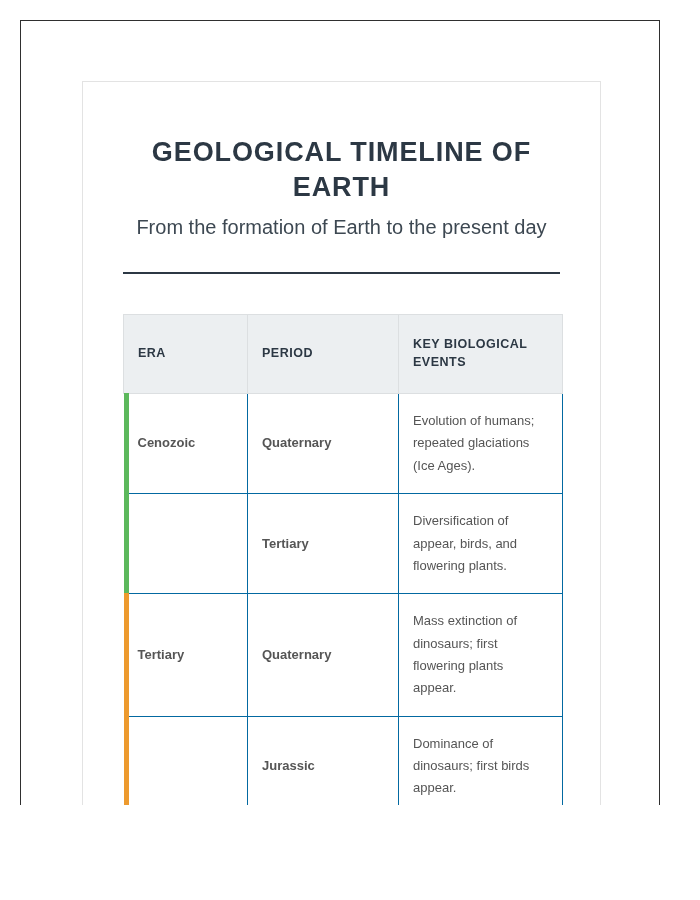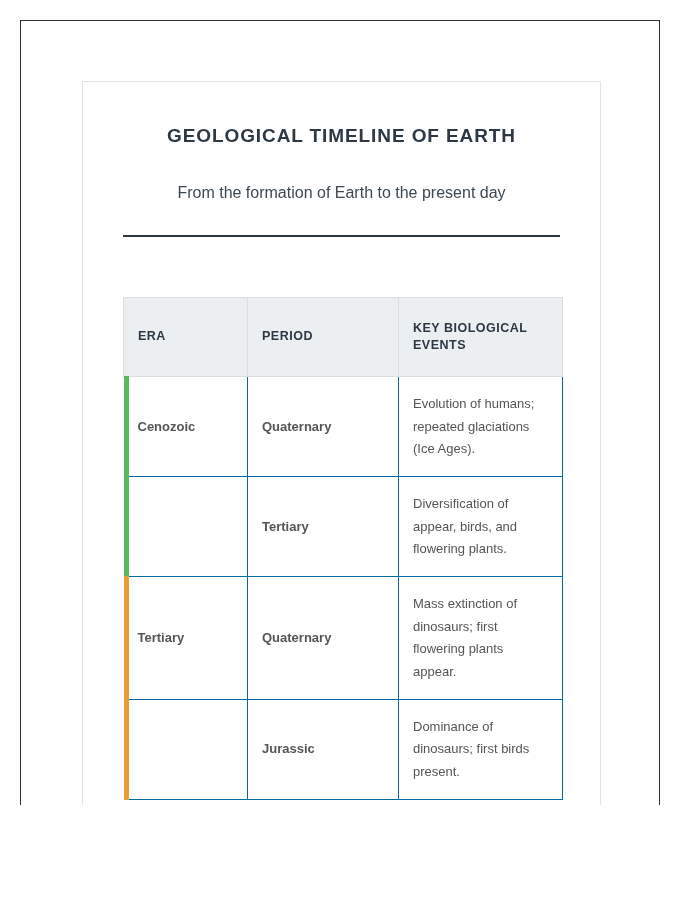"GEOLOGICAL TIMELINE OF EARTH" .doc-title { font-size: 19px -> 27px; margin: 0 -> 11px }
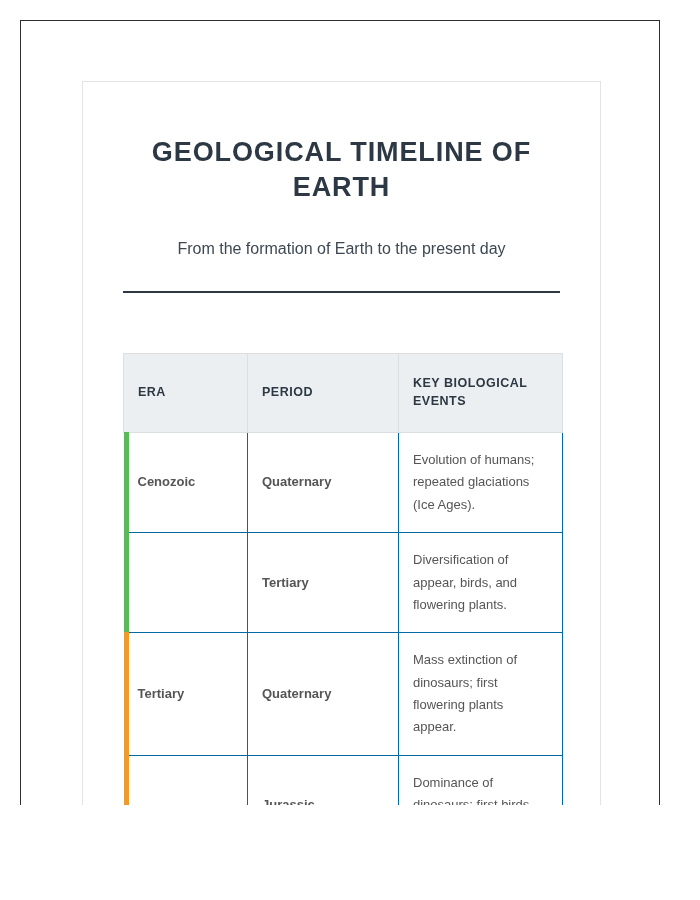"From the formation of Earth" .doc-subtitle { font-size: 16px -> 20px; margin: 36px 0 0 0 -> 12px 0 0 0 }
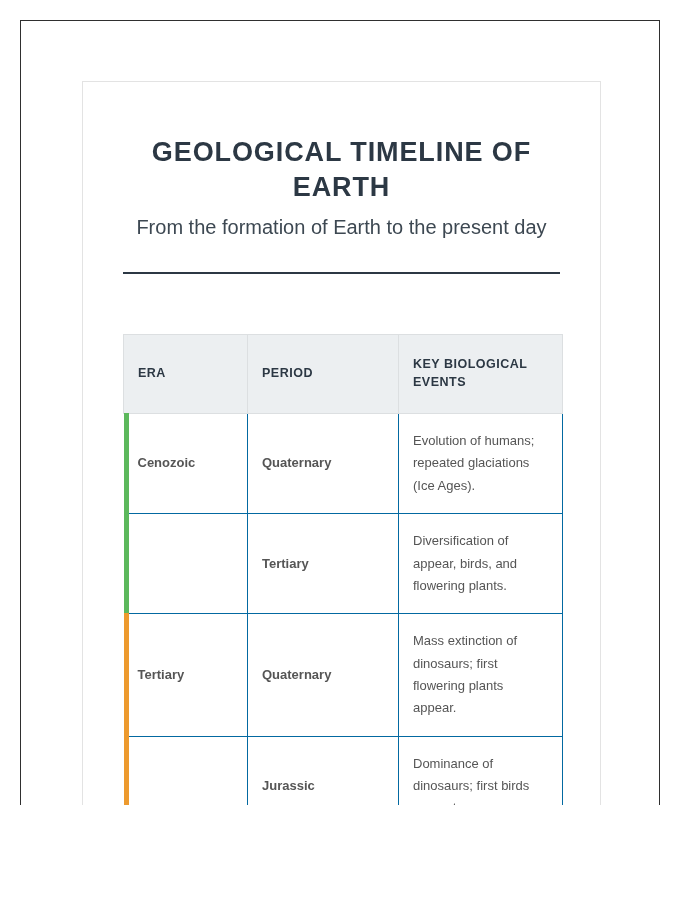"ERA" .table-wrap { margin-top: 60px -> 40px }
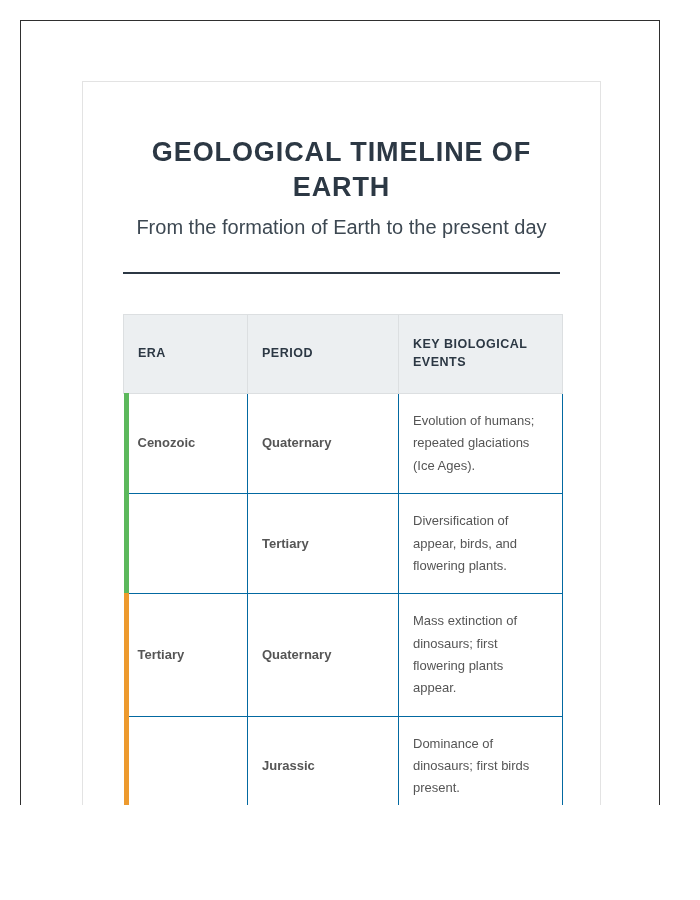"Dominance of dinosaurs; first birds" td.events-cell { text: present -> appear }
